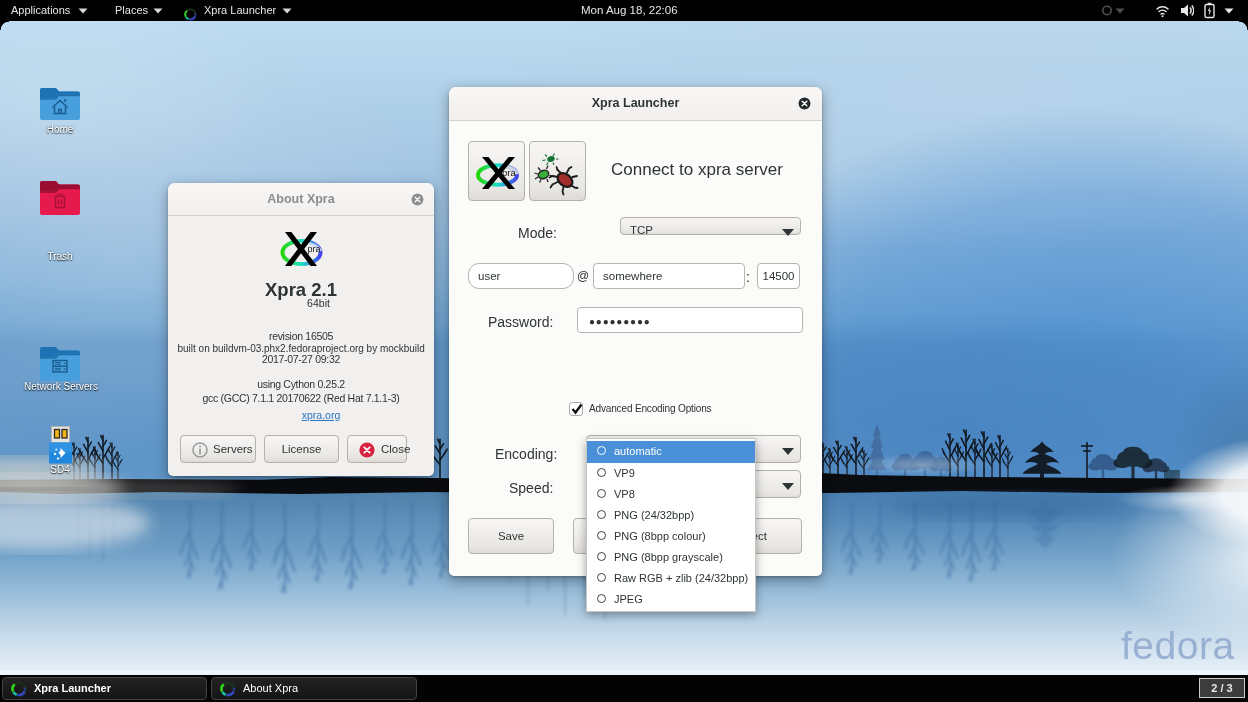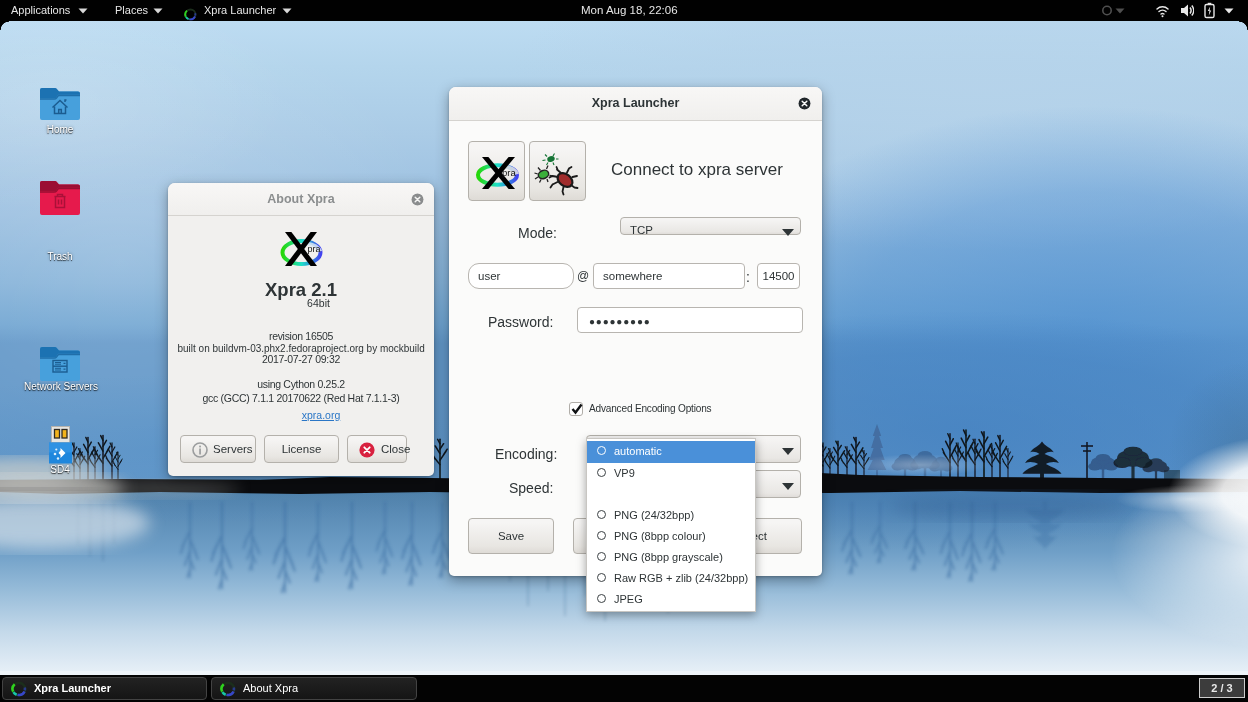"VP8" div.prow { html: none -> <div> <div></div> <span>VP8</span> </div> }
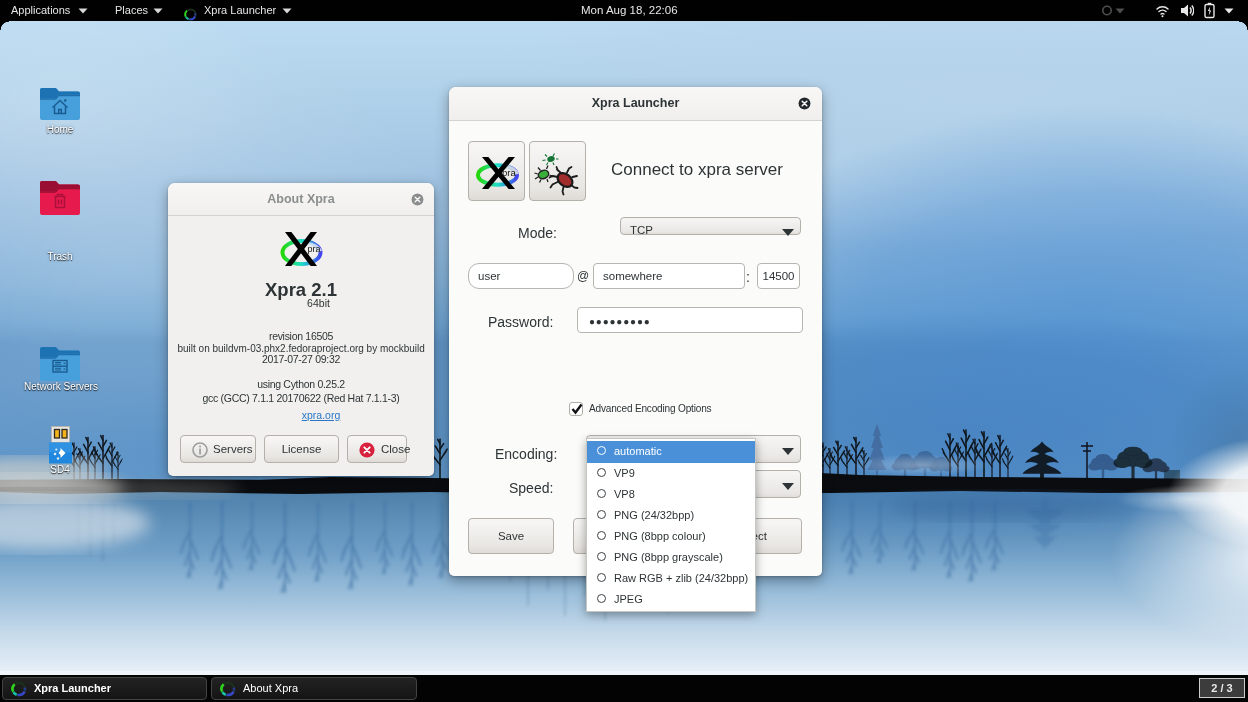"fedora" div { html: none -> <div>fedora</div> }
